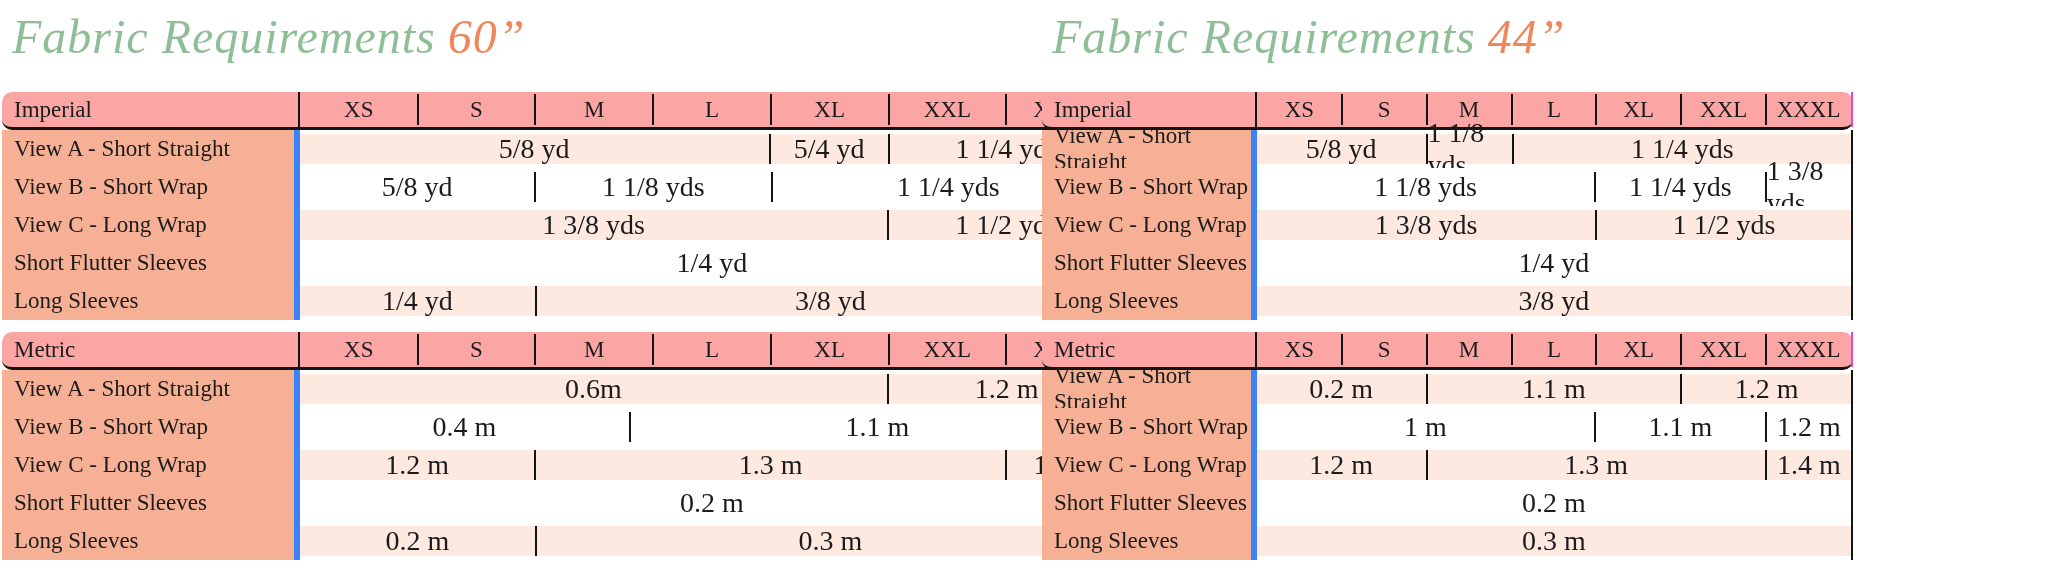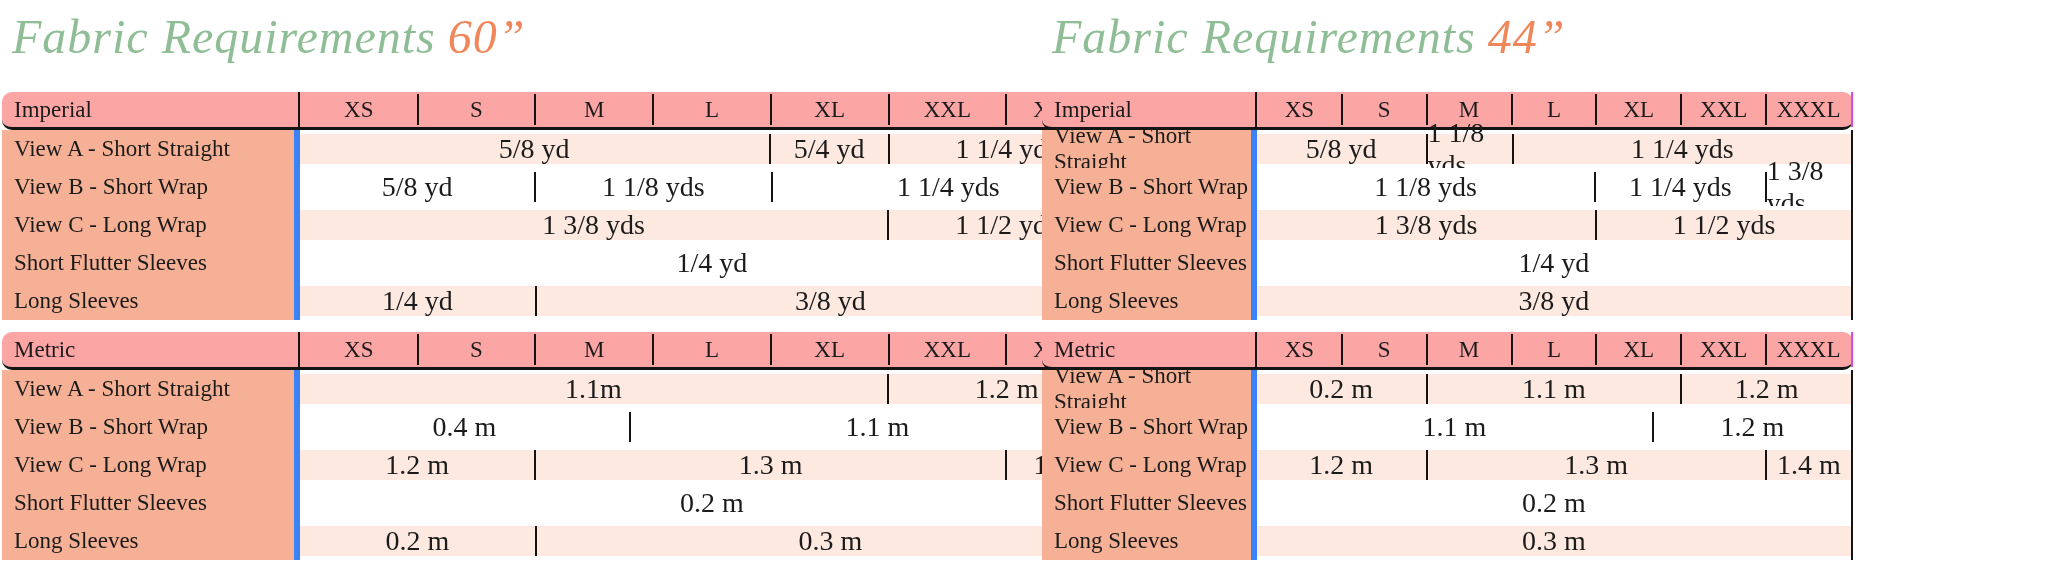"1.1m" div.tcell { text: 1.1m -> 0.6m }
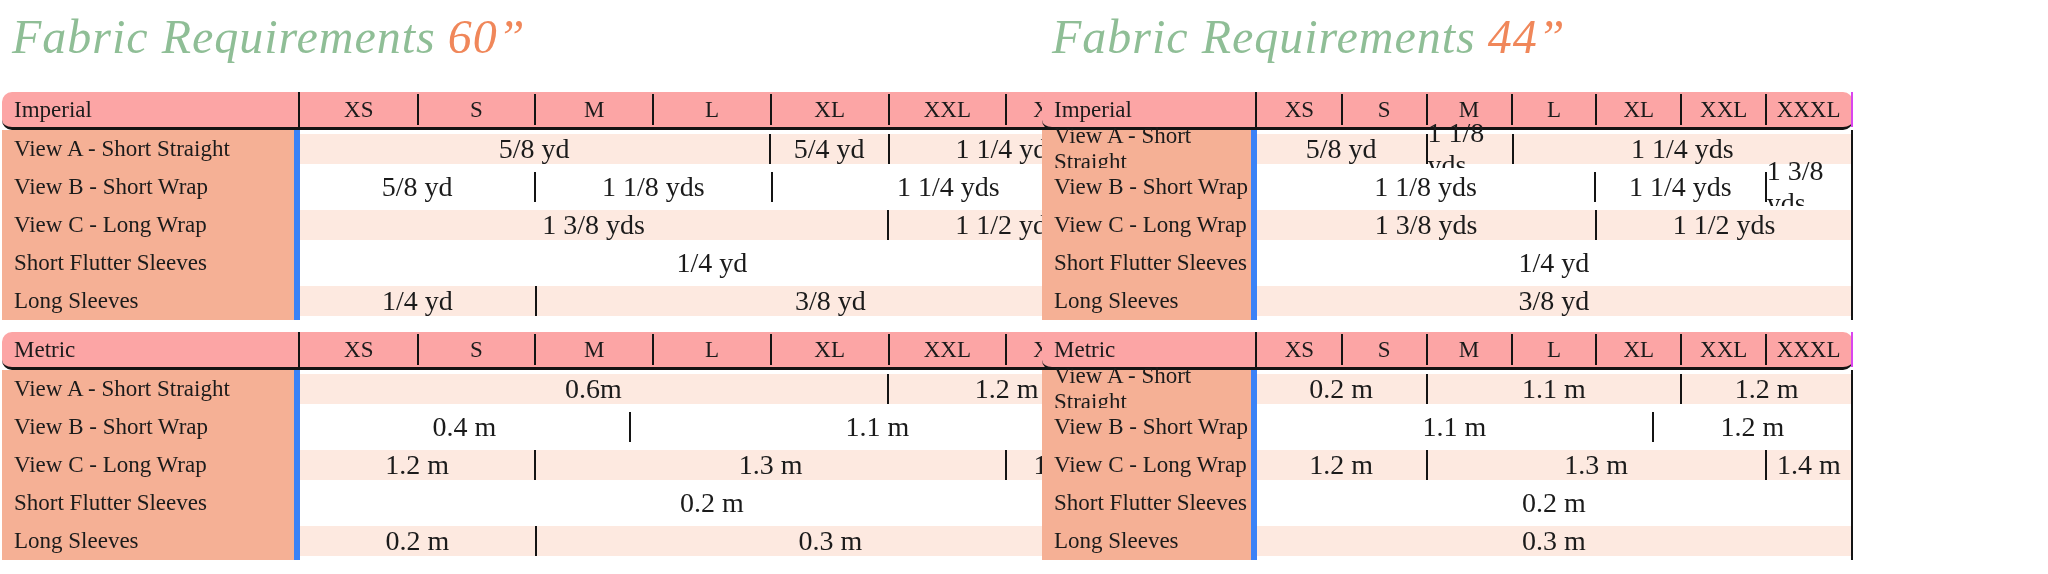"1 m" div.tcell { html: none -> <div>1 m</div> }
